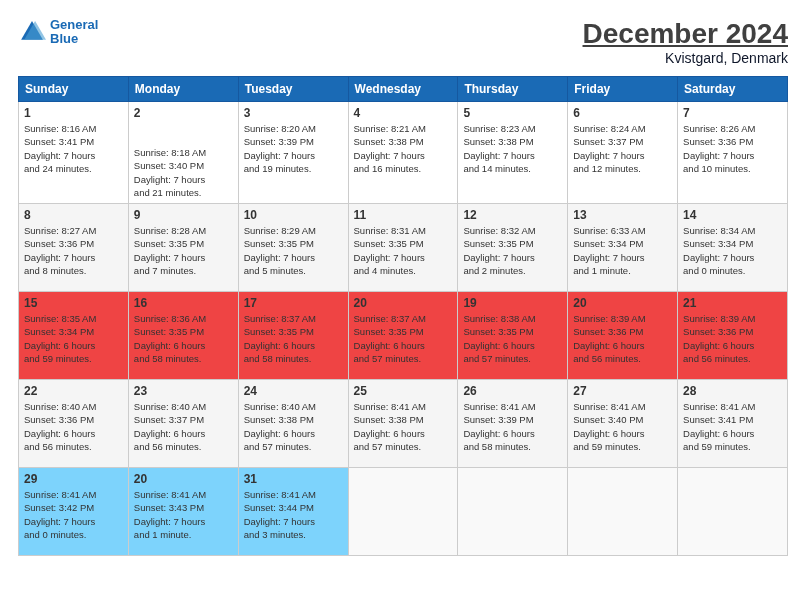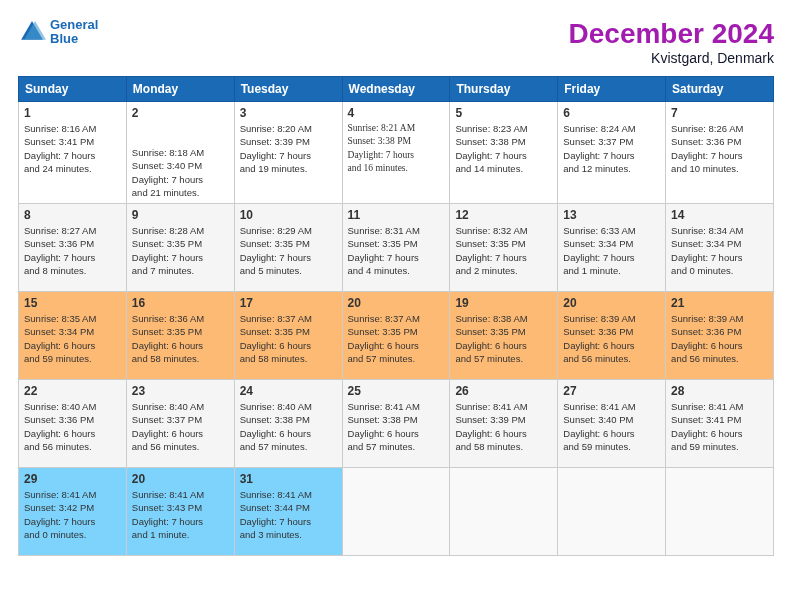"General" .page { padding: 18px 18px 10px 18px -> 18px 4px 10px 18px }
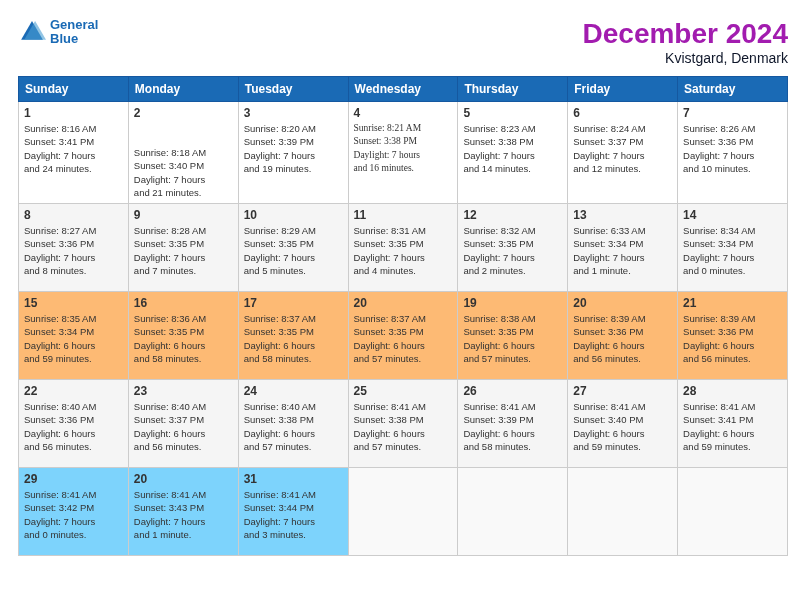"December 2024" .main-title { color: #a21caf -> #404040; text-decoration: none -> underline }
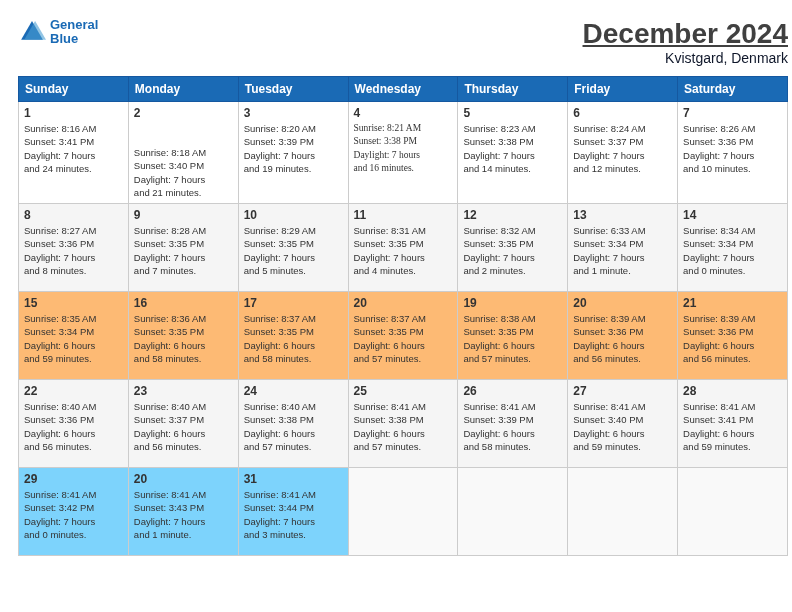"Sunrise: 8:21 AM" div.day-info { font-family: Liberation Serif, serif -> none }
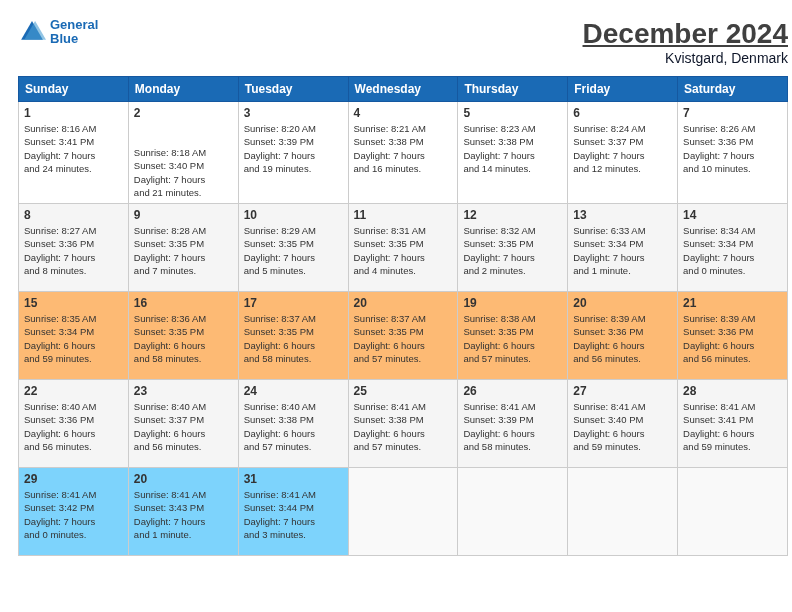"15" .row-3 td { background: #fdba74 -> #ef4444 }
